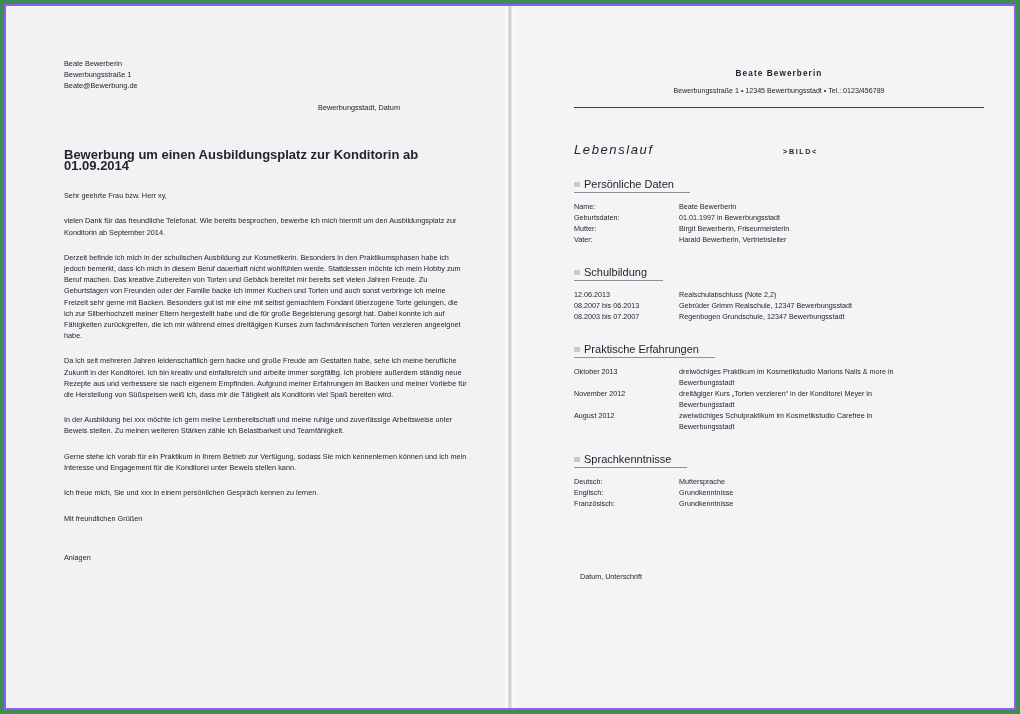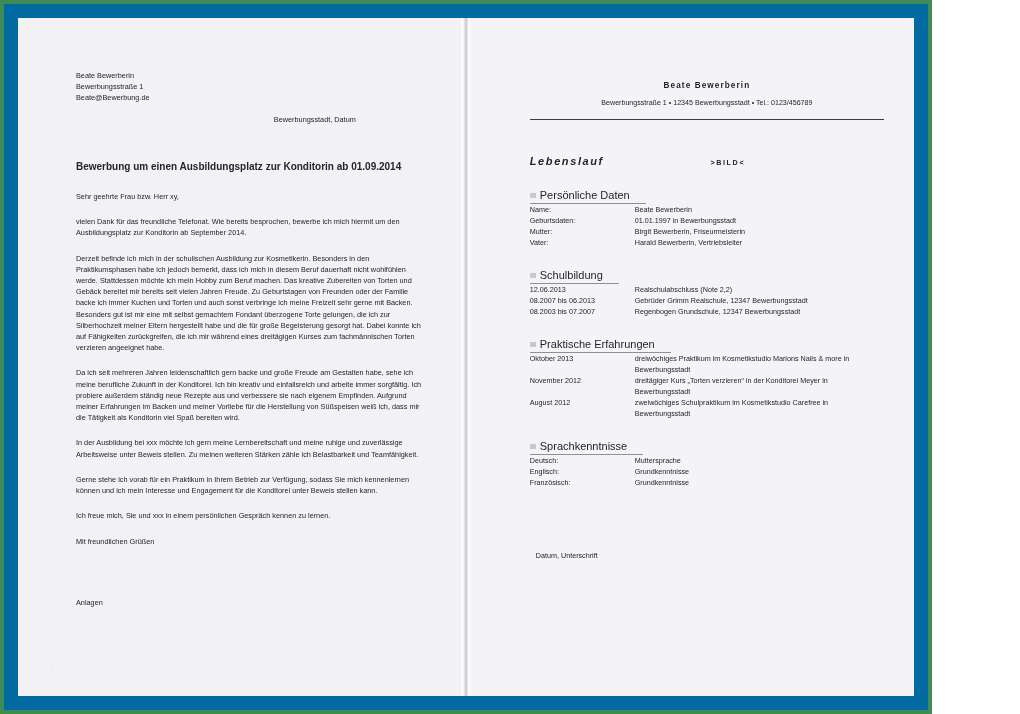"Beate Bewerberin" #frame { background: #0369a1 -> #8b5cf6; padding: 14px -> 2px; width: 932px -> 1020px }
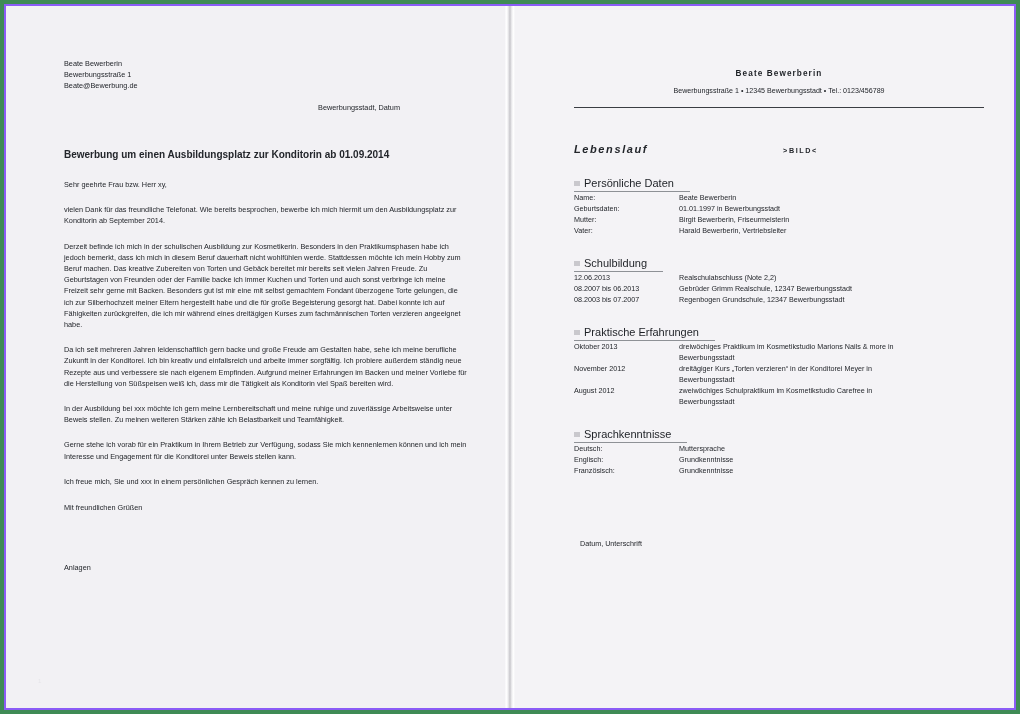"Bewerbung um einen Ausbildungsplatz zur" .subject { font-size: 10px -> 13px }
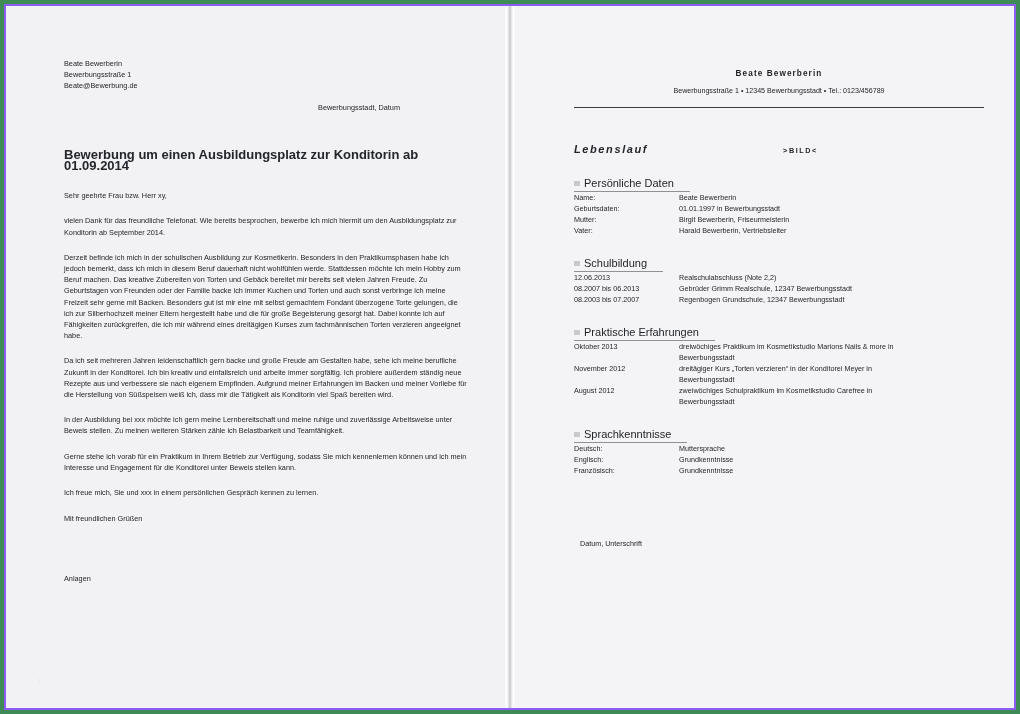"Lebenslauf" .cv-doctitle { font-size: 11px -> 13px; font-weight: bold -> normal }
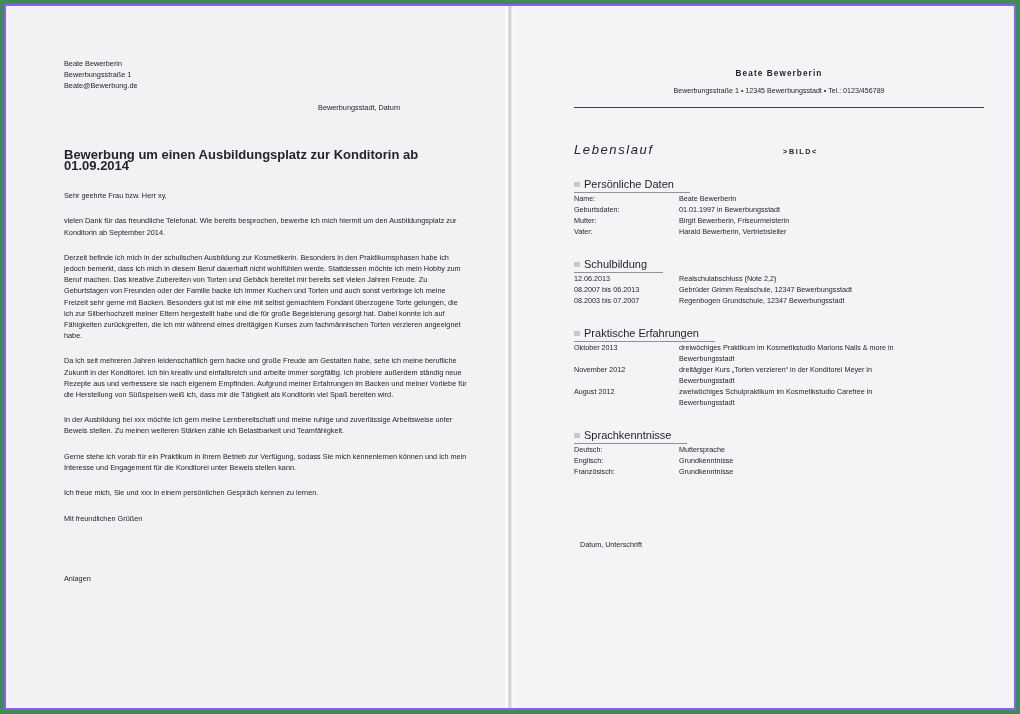"Name:" .rows { margin-top: 0 -> 8px }
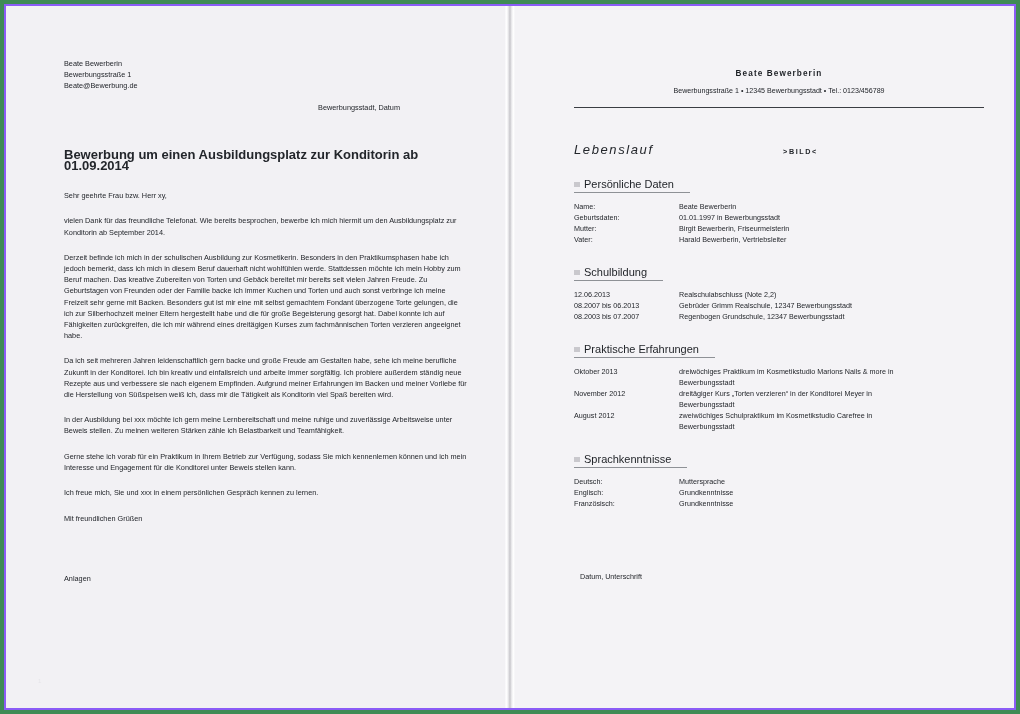"Anlagen" .enclosures { margin-top: 49px -> 28px }
